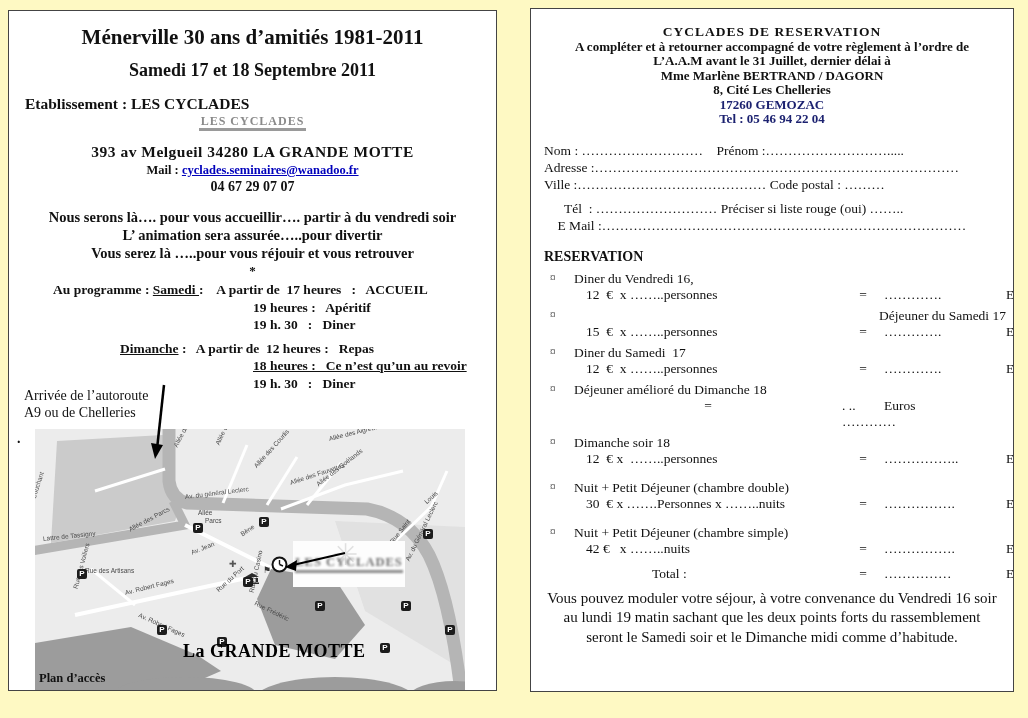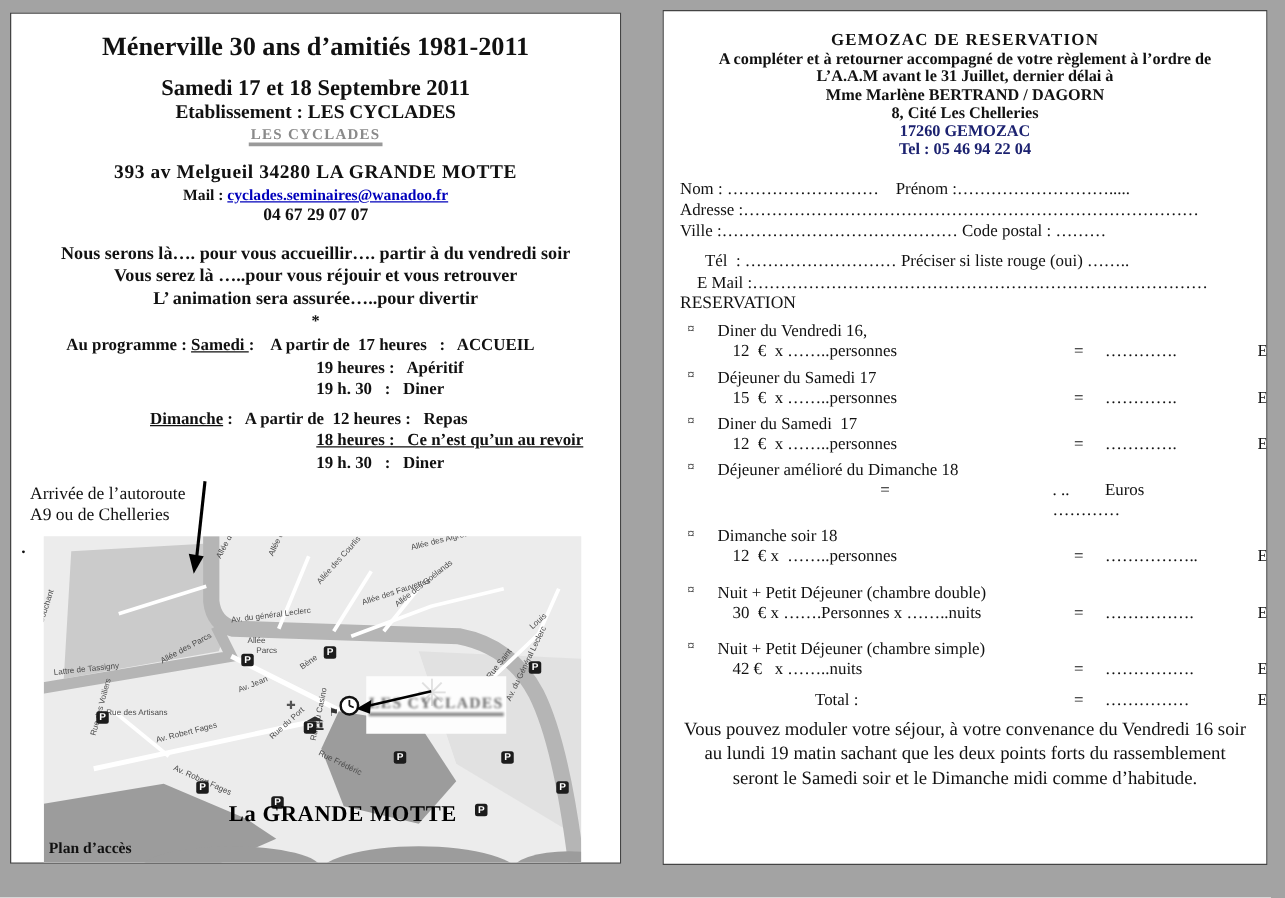"Ménerville 30 ans d’amitiés 1981-2011" .canvas { background: #a3a3a3 -> #fef9c3 }
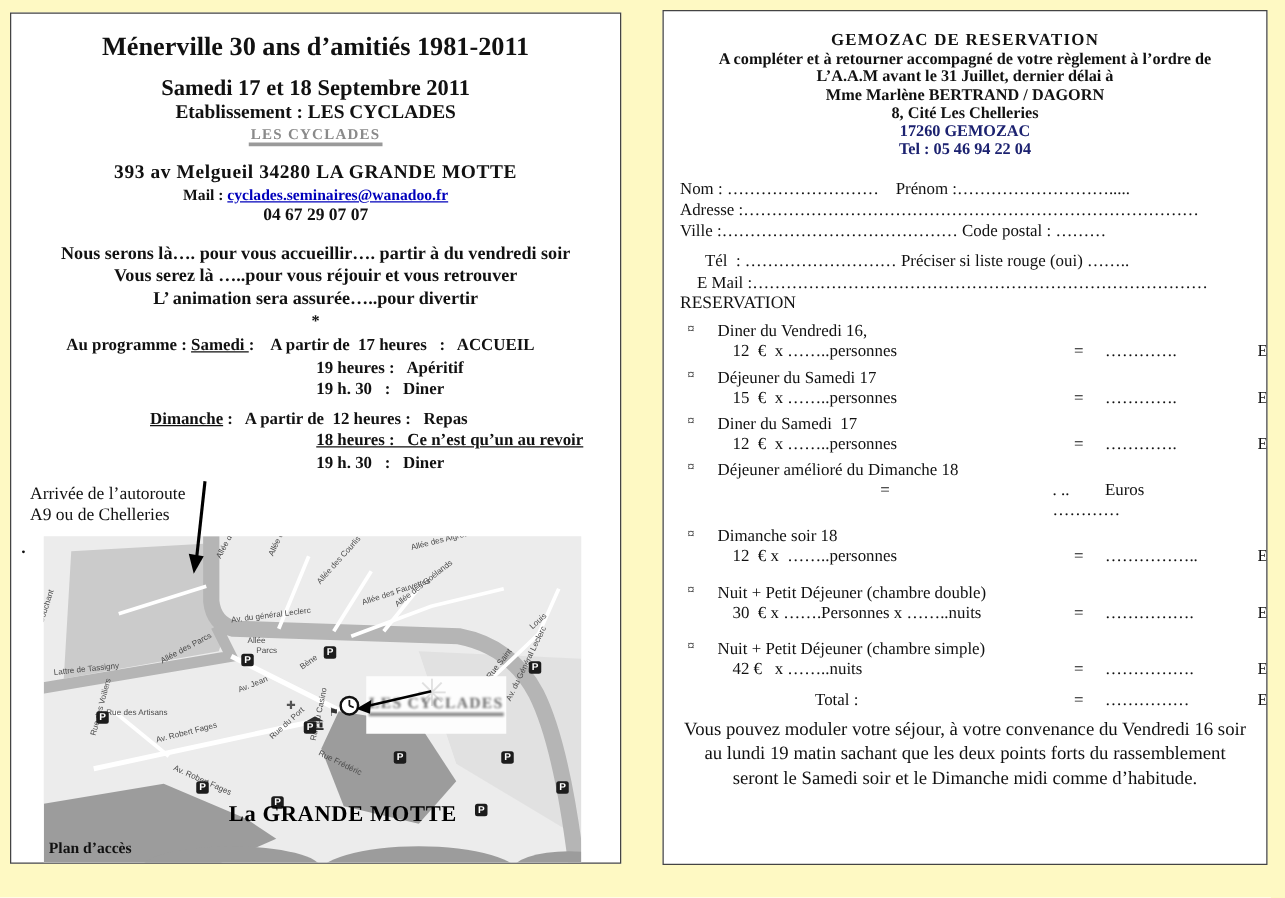"GEMOZAC DE RESERVATION" div.h0 { text: GEMOZAC -> CYCLADES }
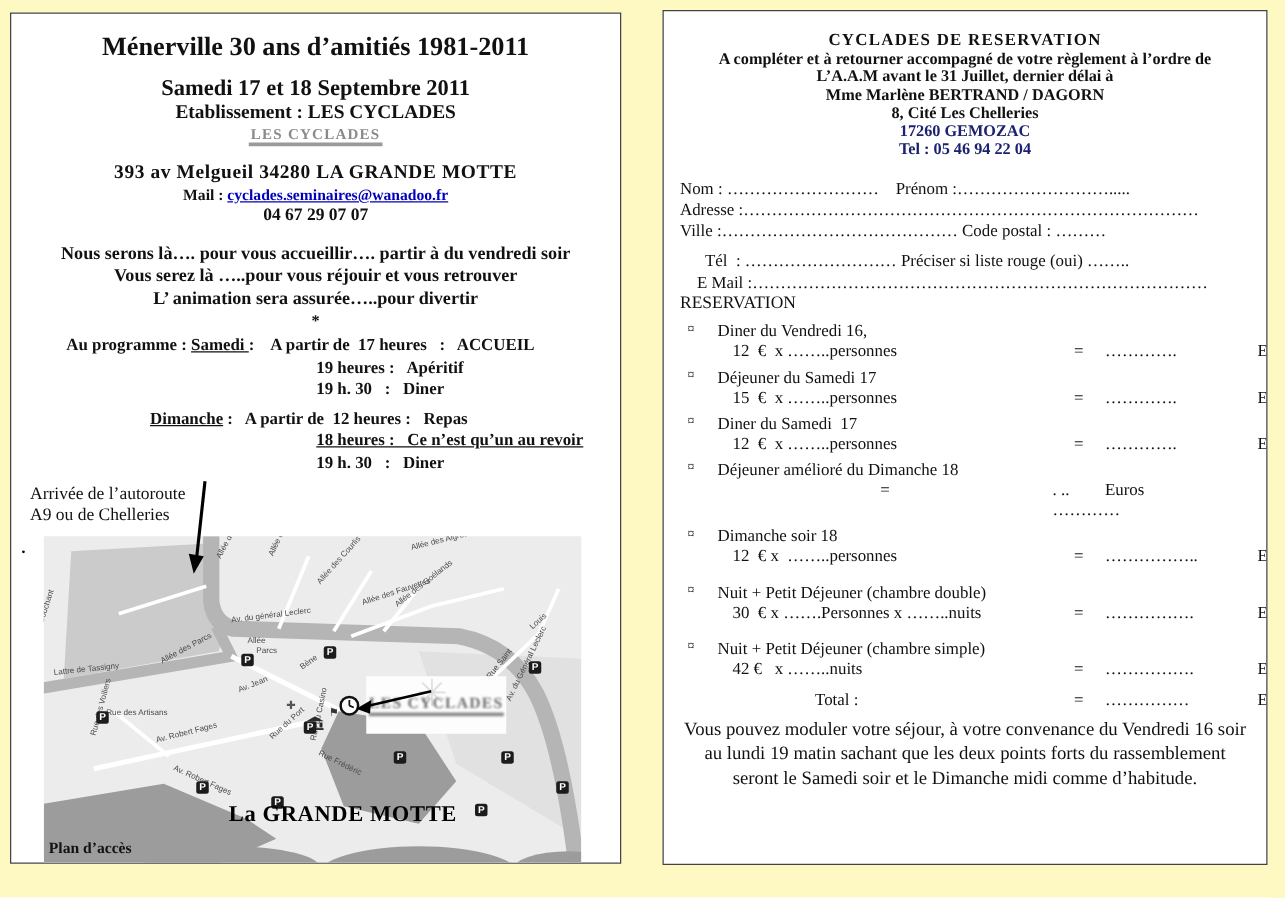"Etablissement : LES CYCLADES" .lp-etab { margin-top: none -> 14px; text-align: center -> none }
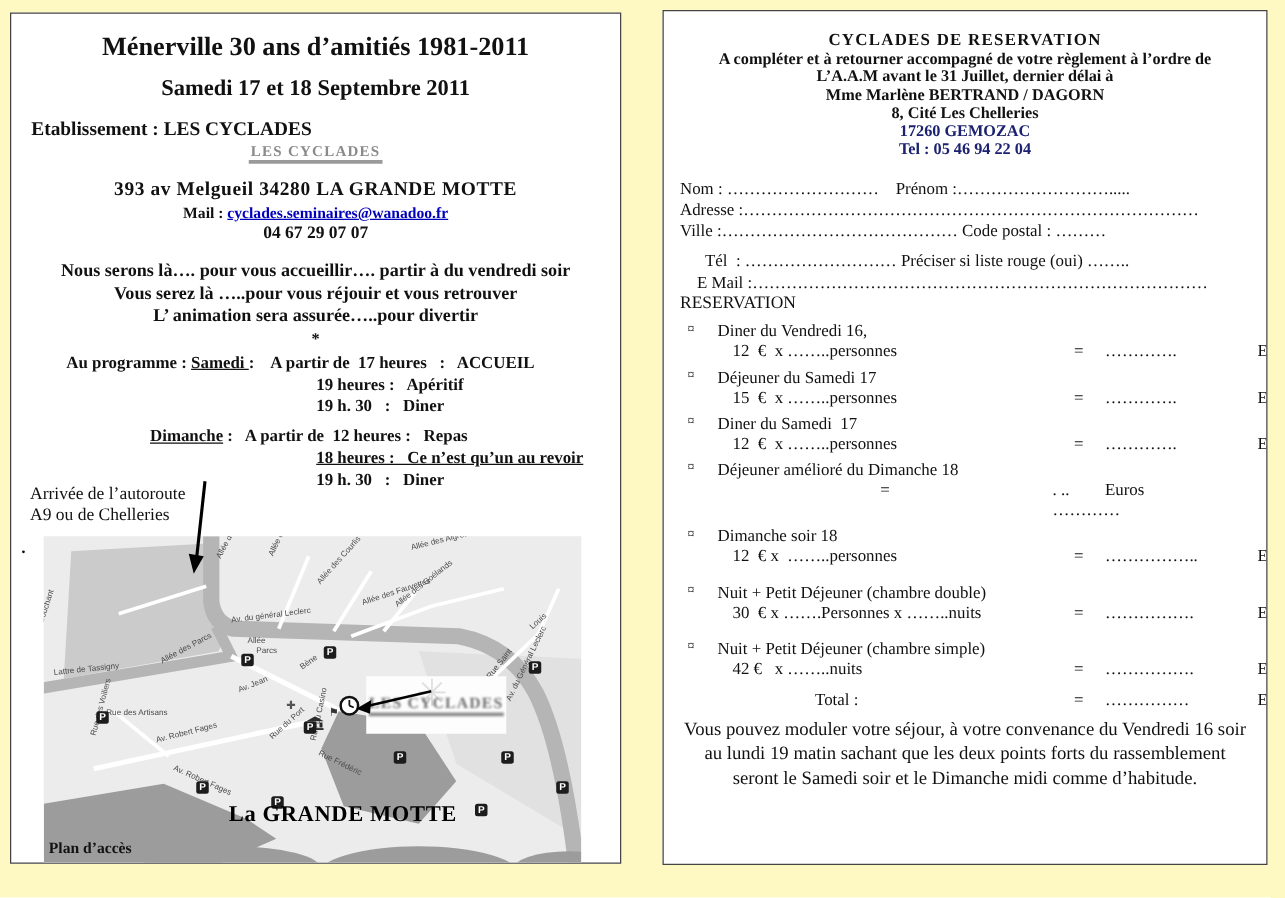"Vous serez là …..pour vous" div { order: before "L’ animation sera assurée…..pour" -> after "L’ animation sera assurée…..pour" }
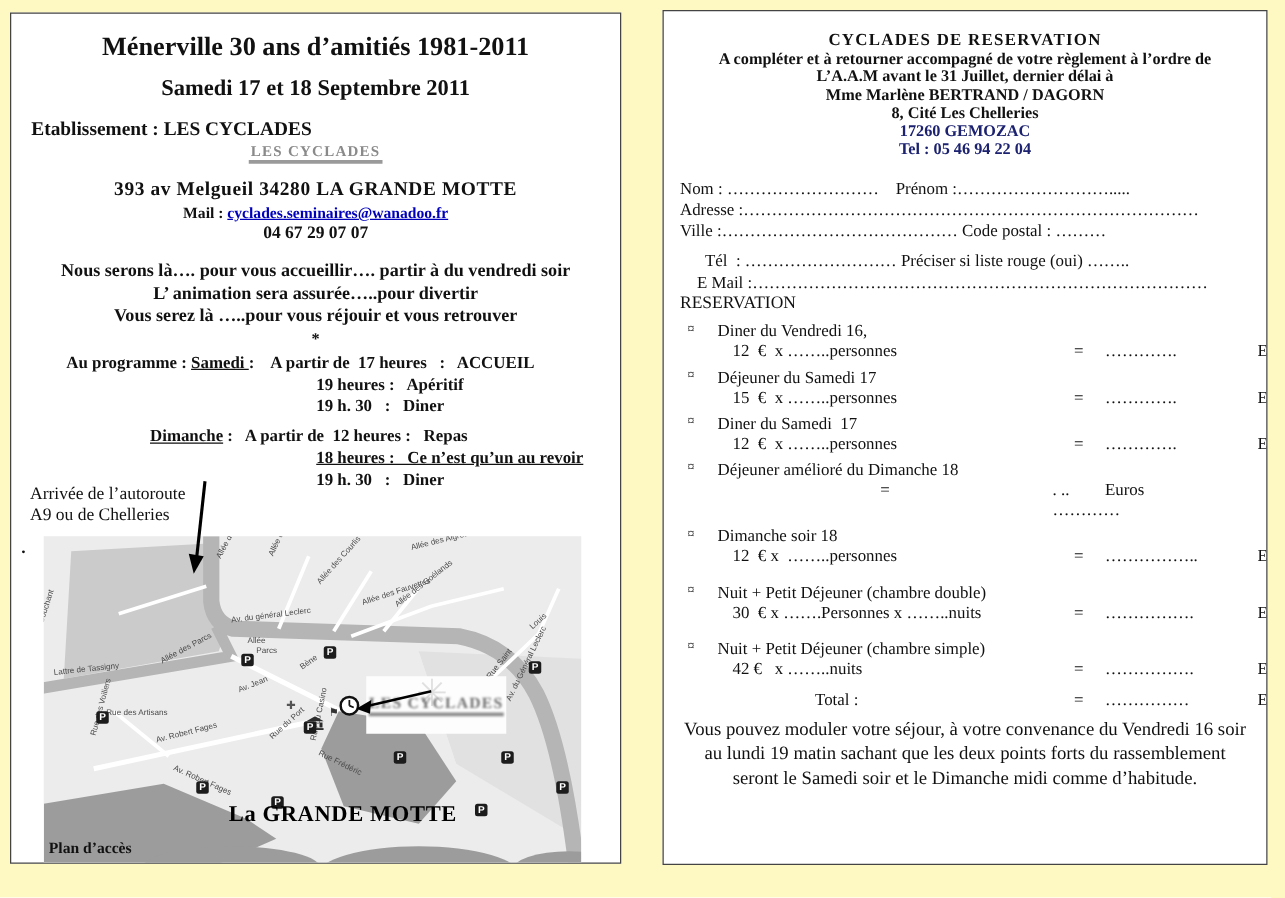"RESERVATION" .rp-resv { font-weight: normal -> bold; margin-top: 1px -> 15px }
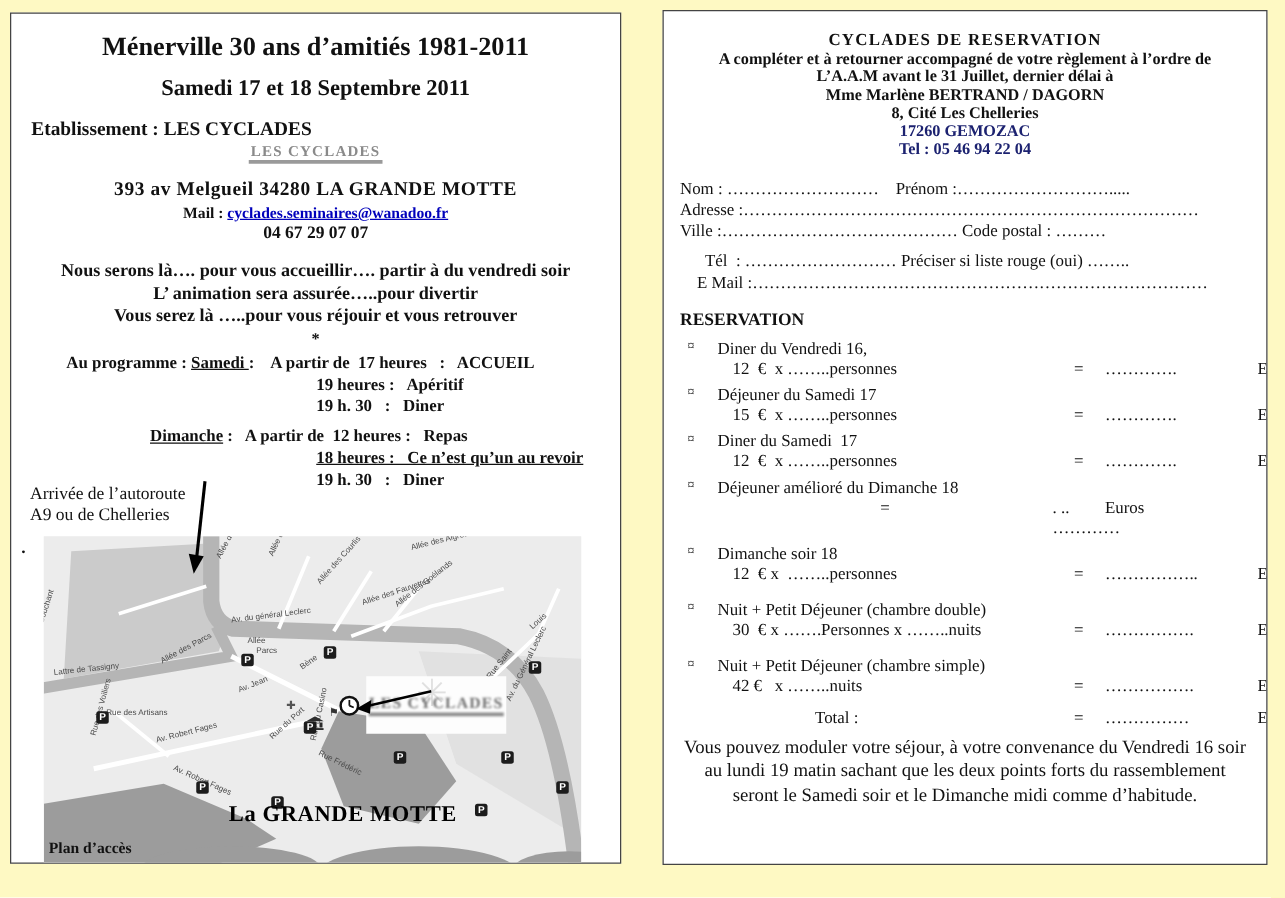"Déjeuner du Samedi 17" span.lbl { text-align: none -> right }
